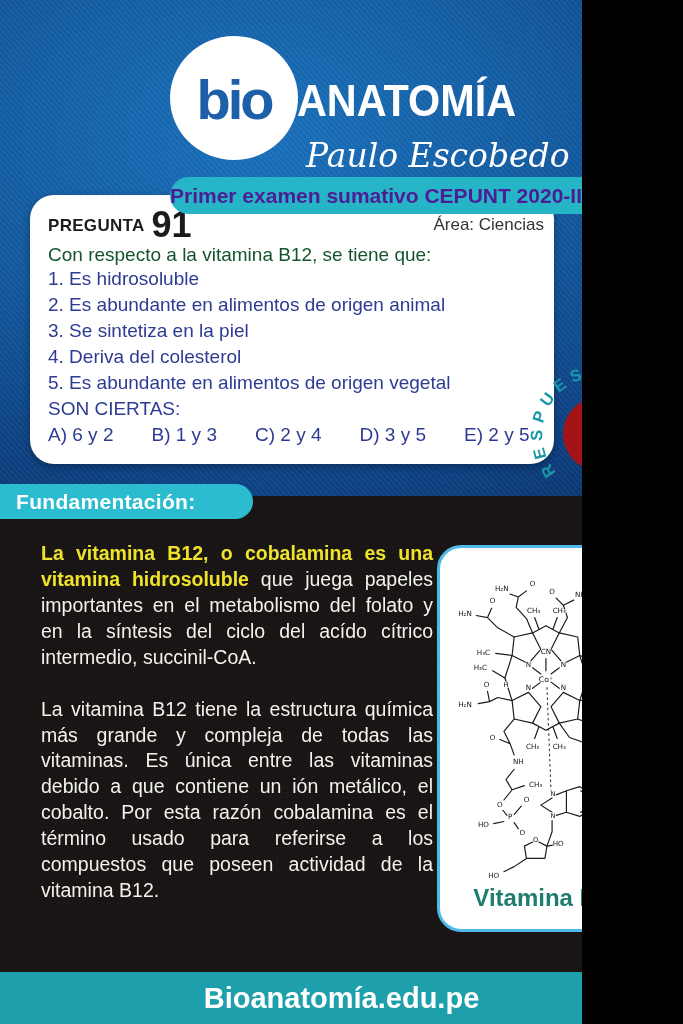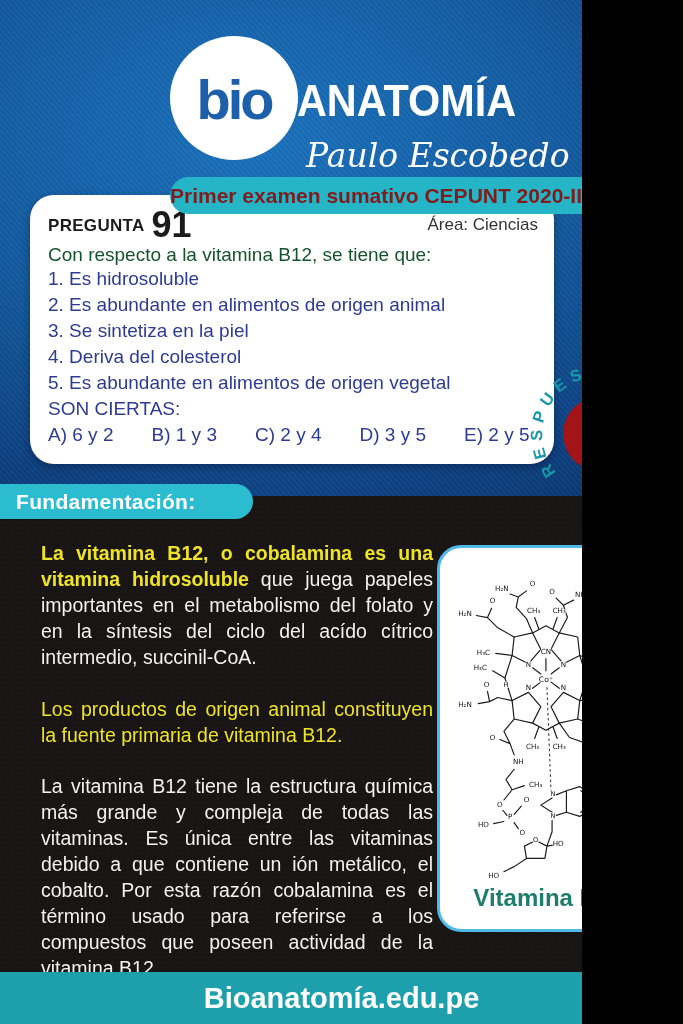"Primer examen sumativo CEPUNT 2020-II" .exam-banner { color: #7f1d1d -> #4c1d95 }
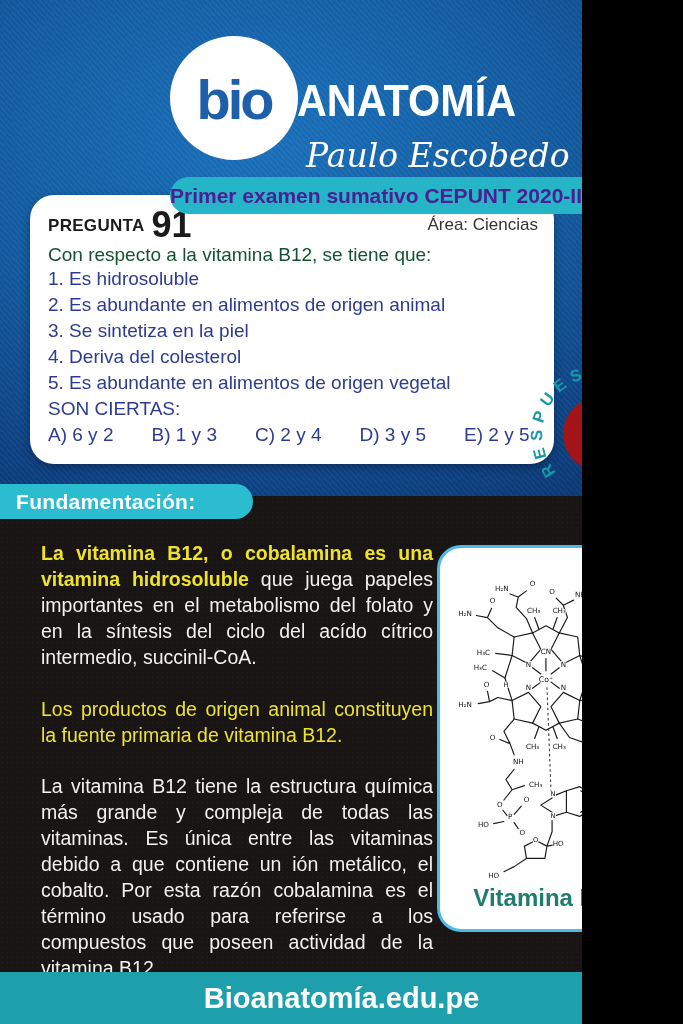"PREGUNTA 91" .question-card { padding: 16px 10px 0 18px -> 16px 4px 0 18px }
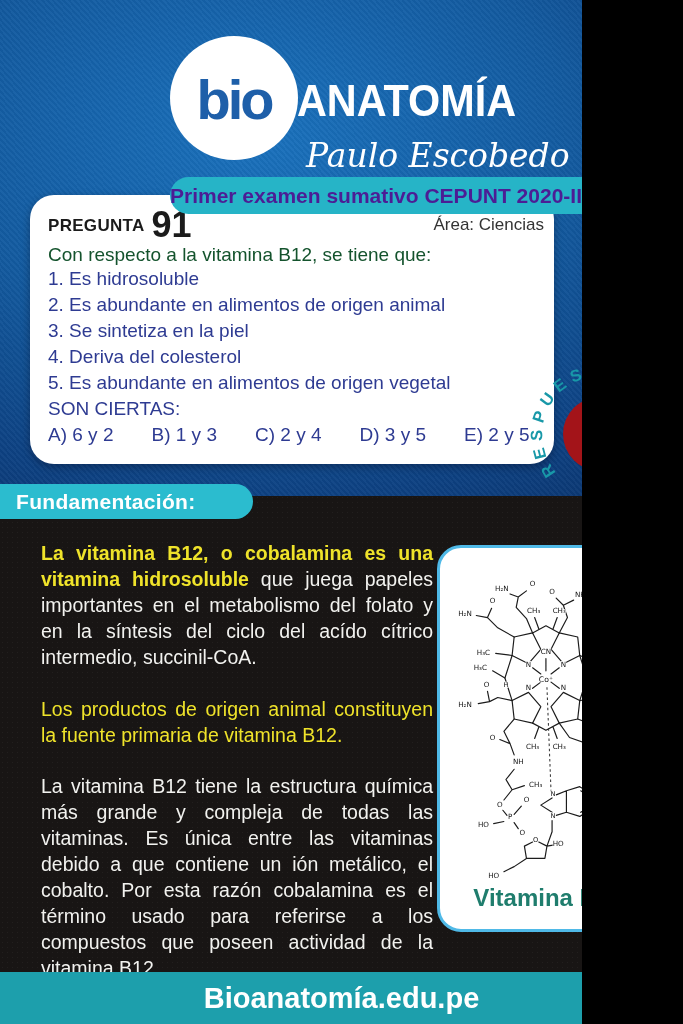"Los productos de origen animal" p.exp-p { html: <p>Los productos de origen animal constituyen la fuente primaria de vitamina B12.</p> -> none }
